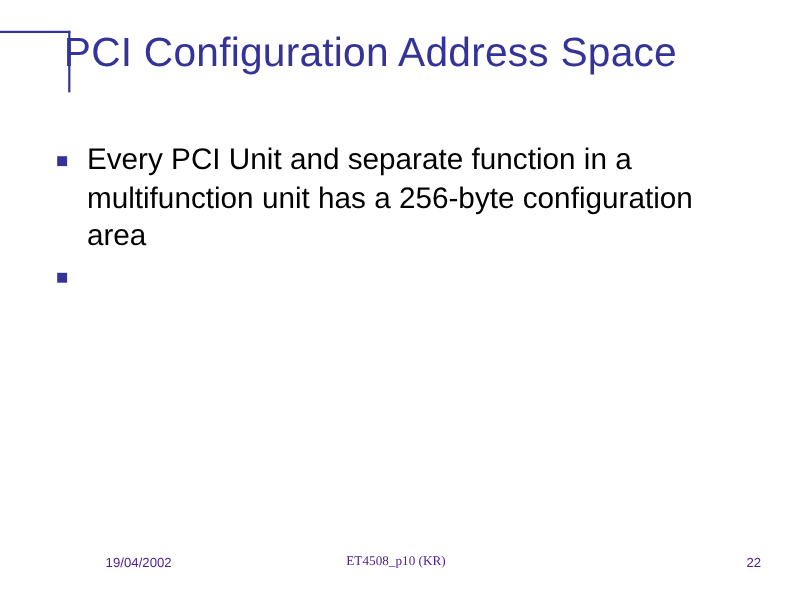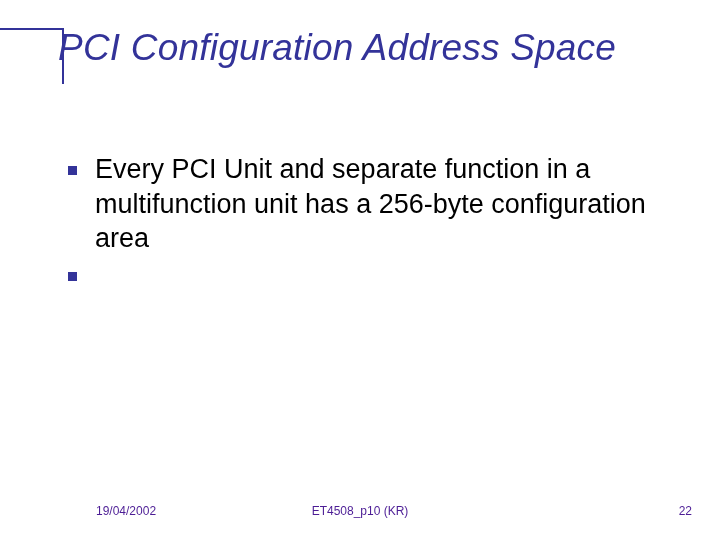"PCI Configuration Address Space" .title-text { font-style: italic -> none }
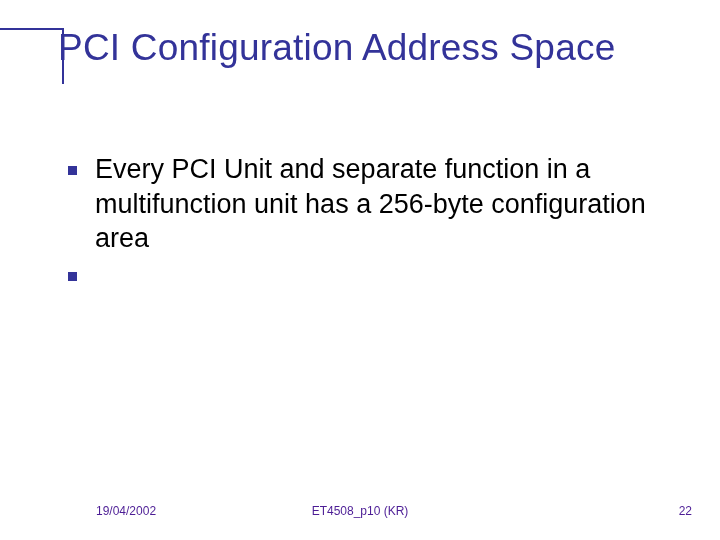"Every PCI Unit and separate" .bullets { left: 68px -> 52px; margin-top: 24px -> none }
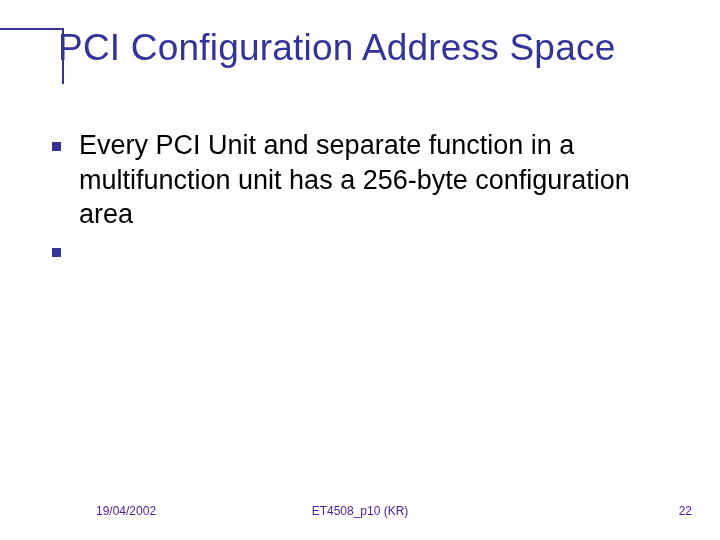"ET4508_p10 (KR)" .footer-center { font-family: none -> Liberation Serif, serif }
